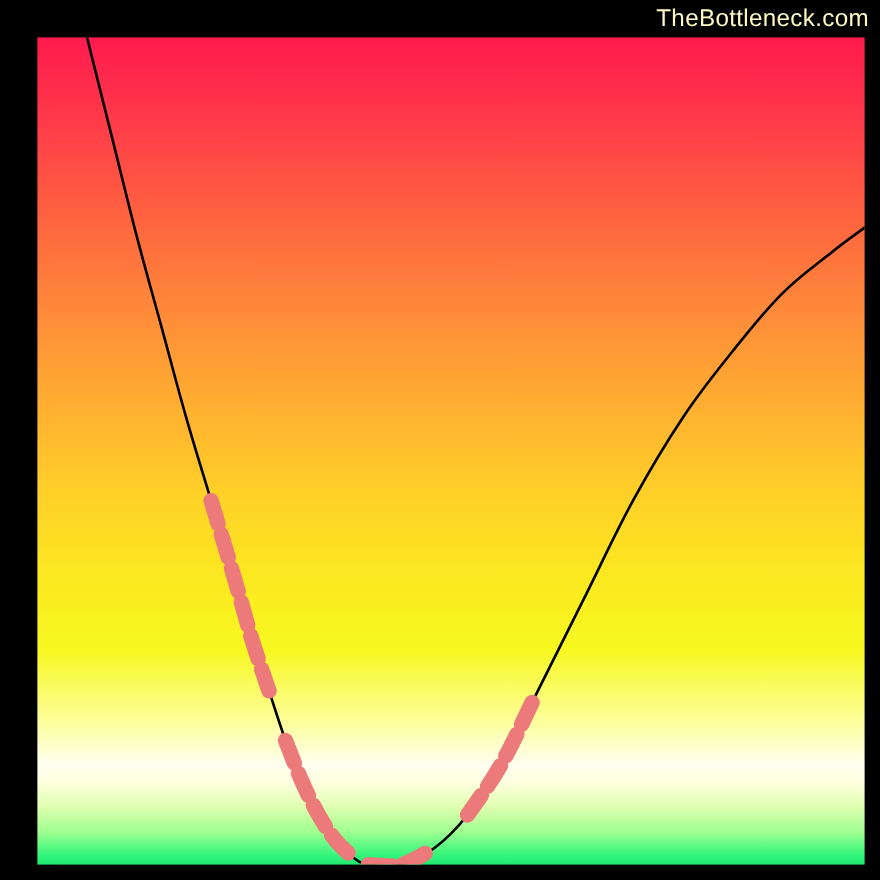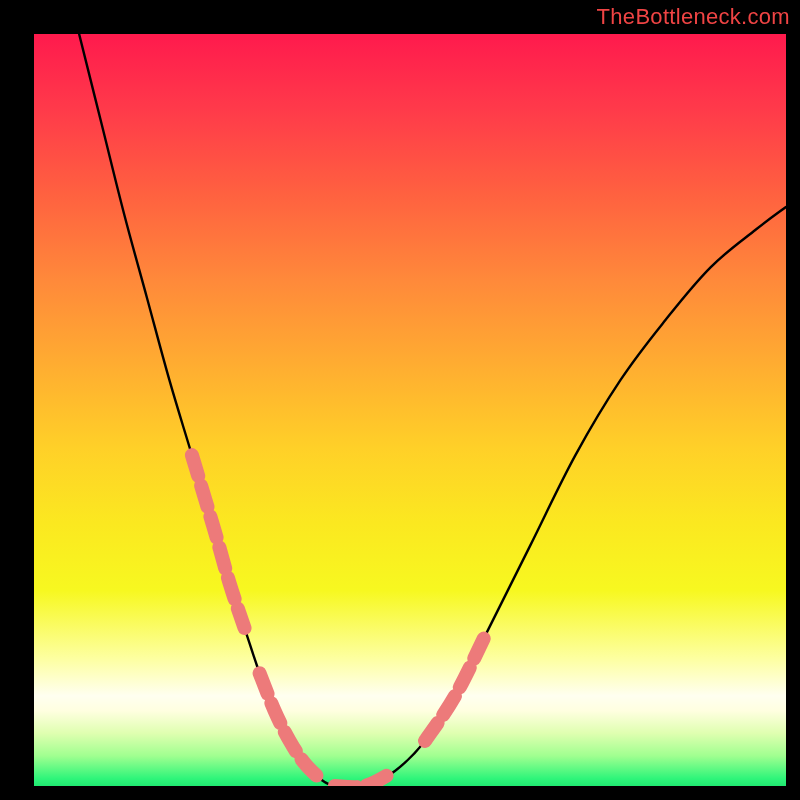"TheBottleneck.com" .watermark { color: #ef4444 -> #fef9c3 }
